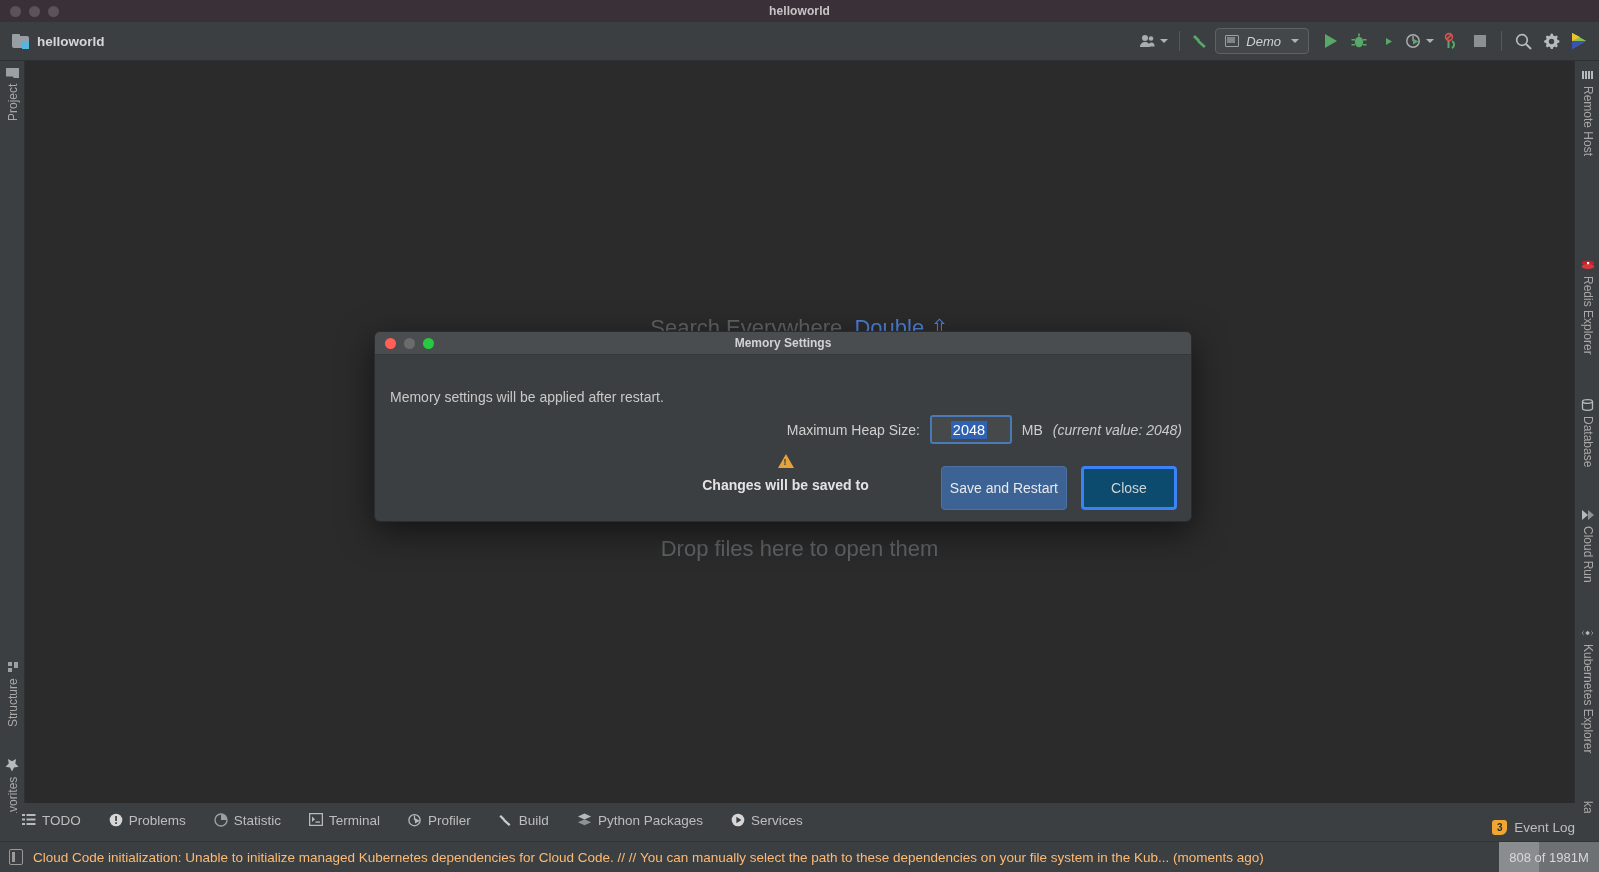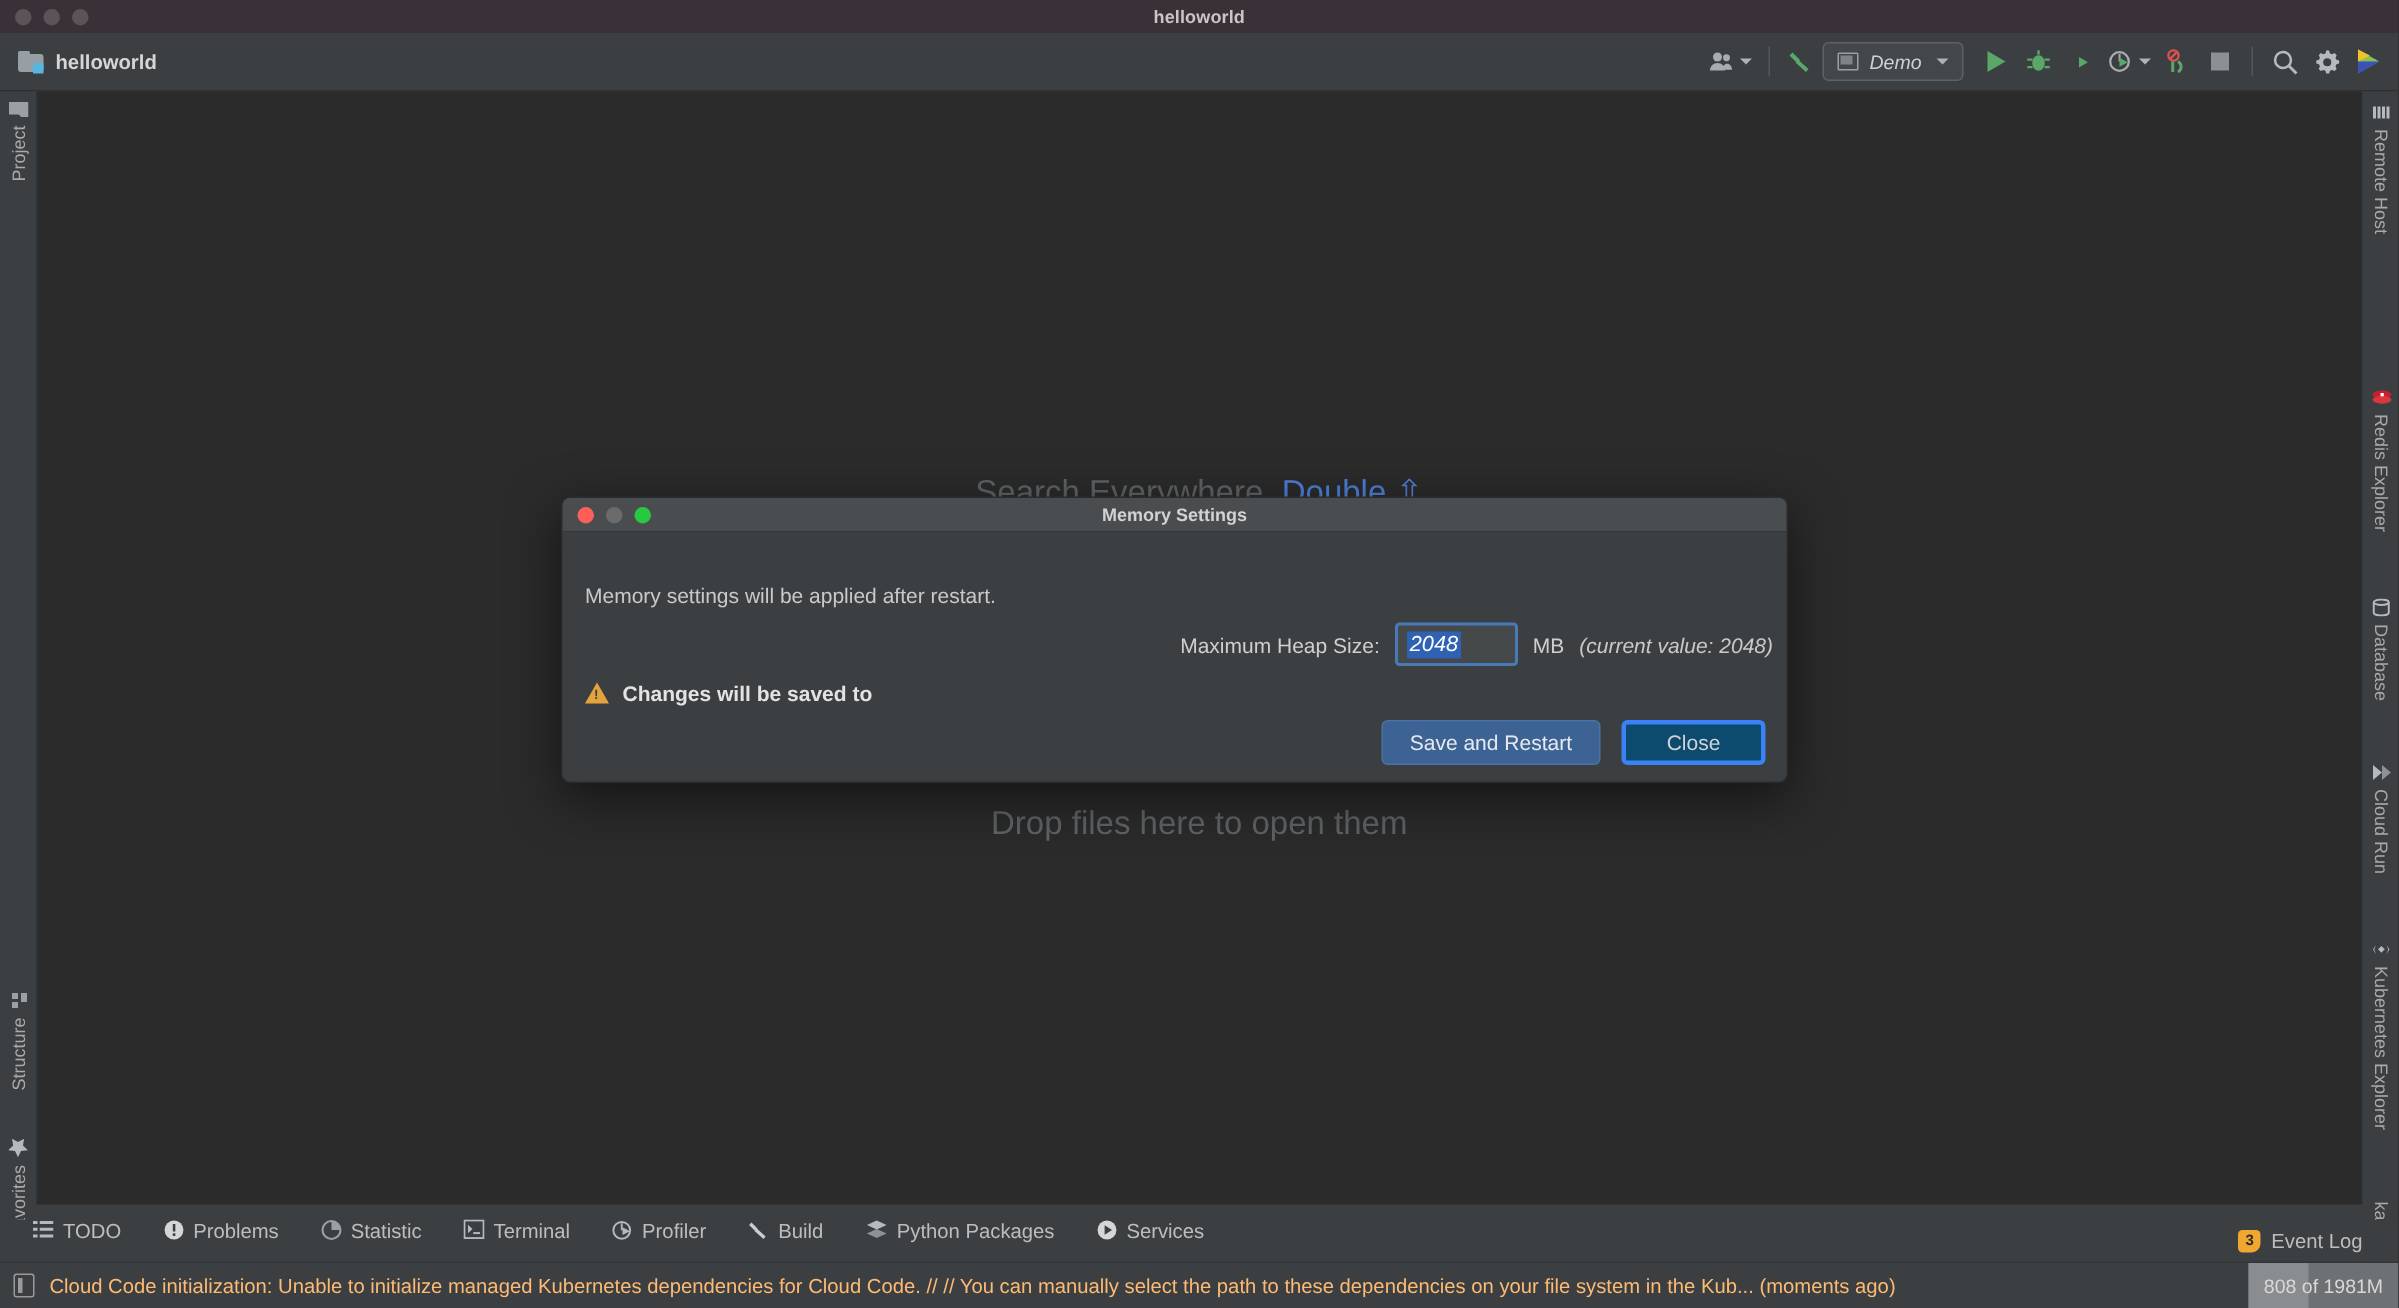"2048" .heap-input { font-style: italic -> none; padding-left: 6px -> 19px }
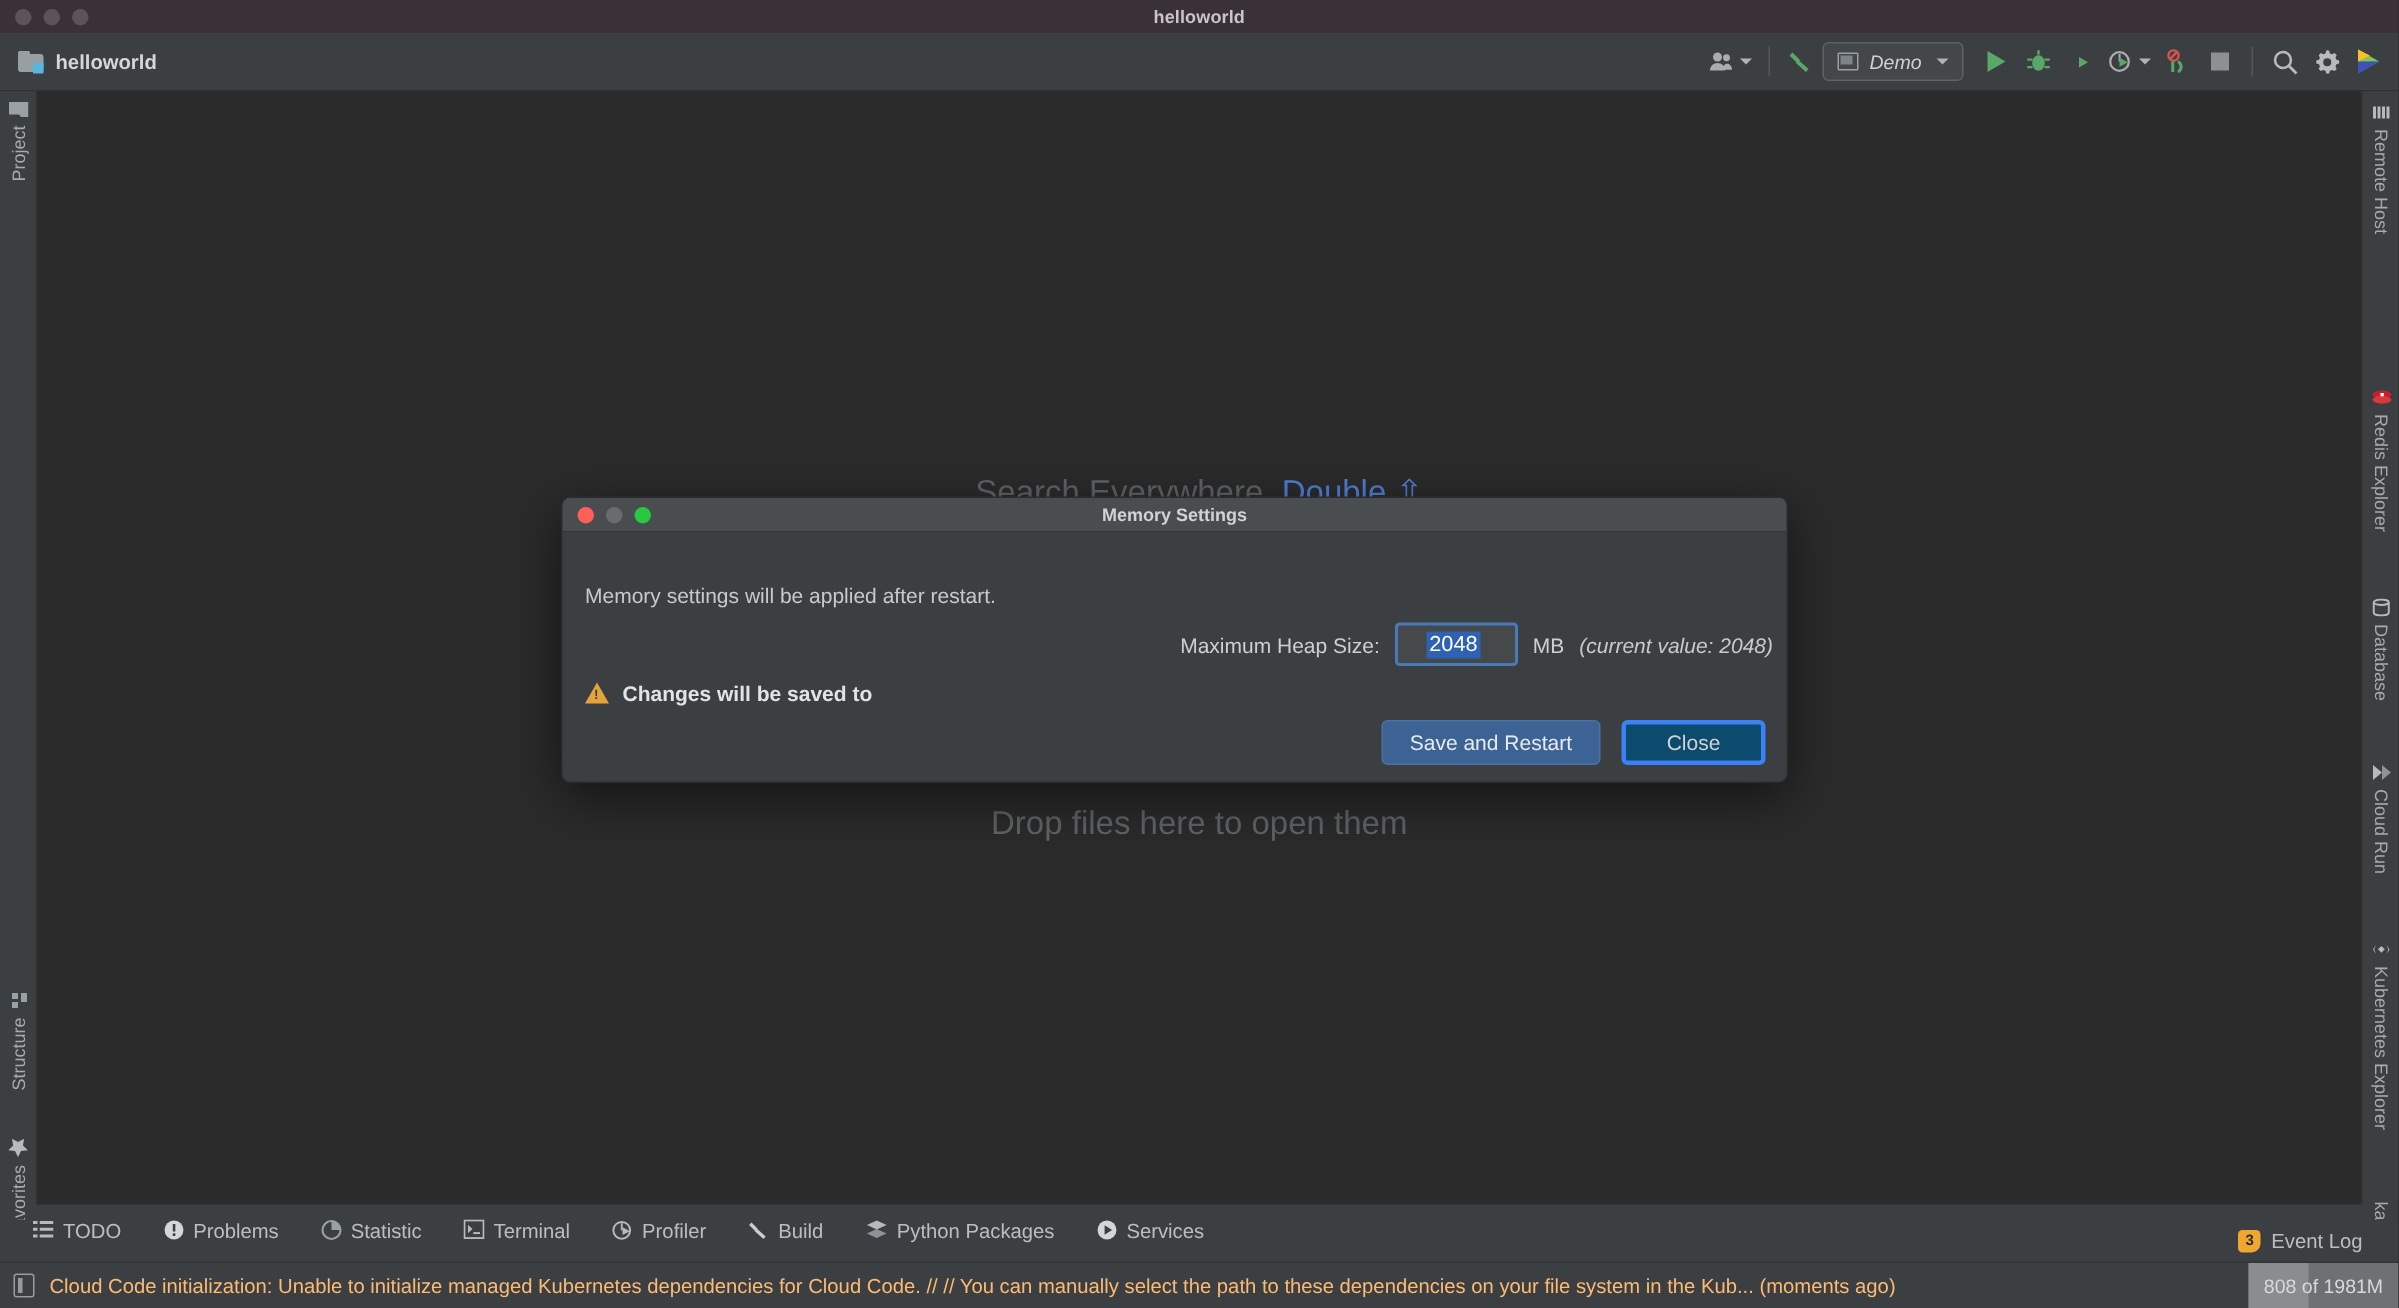"Changes will be saved to" .warnrow { flex-direction: none -> column }
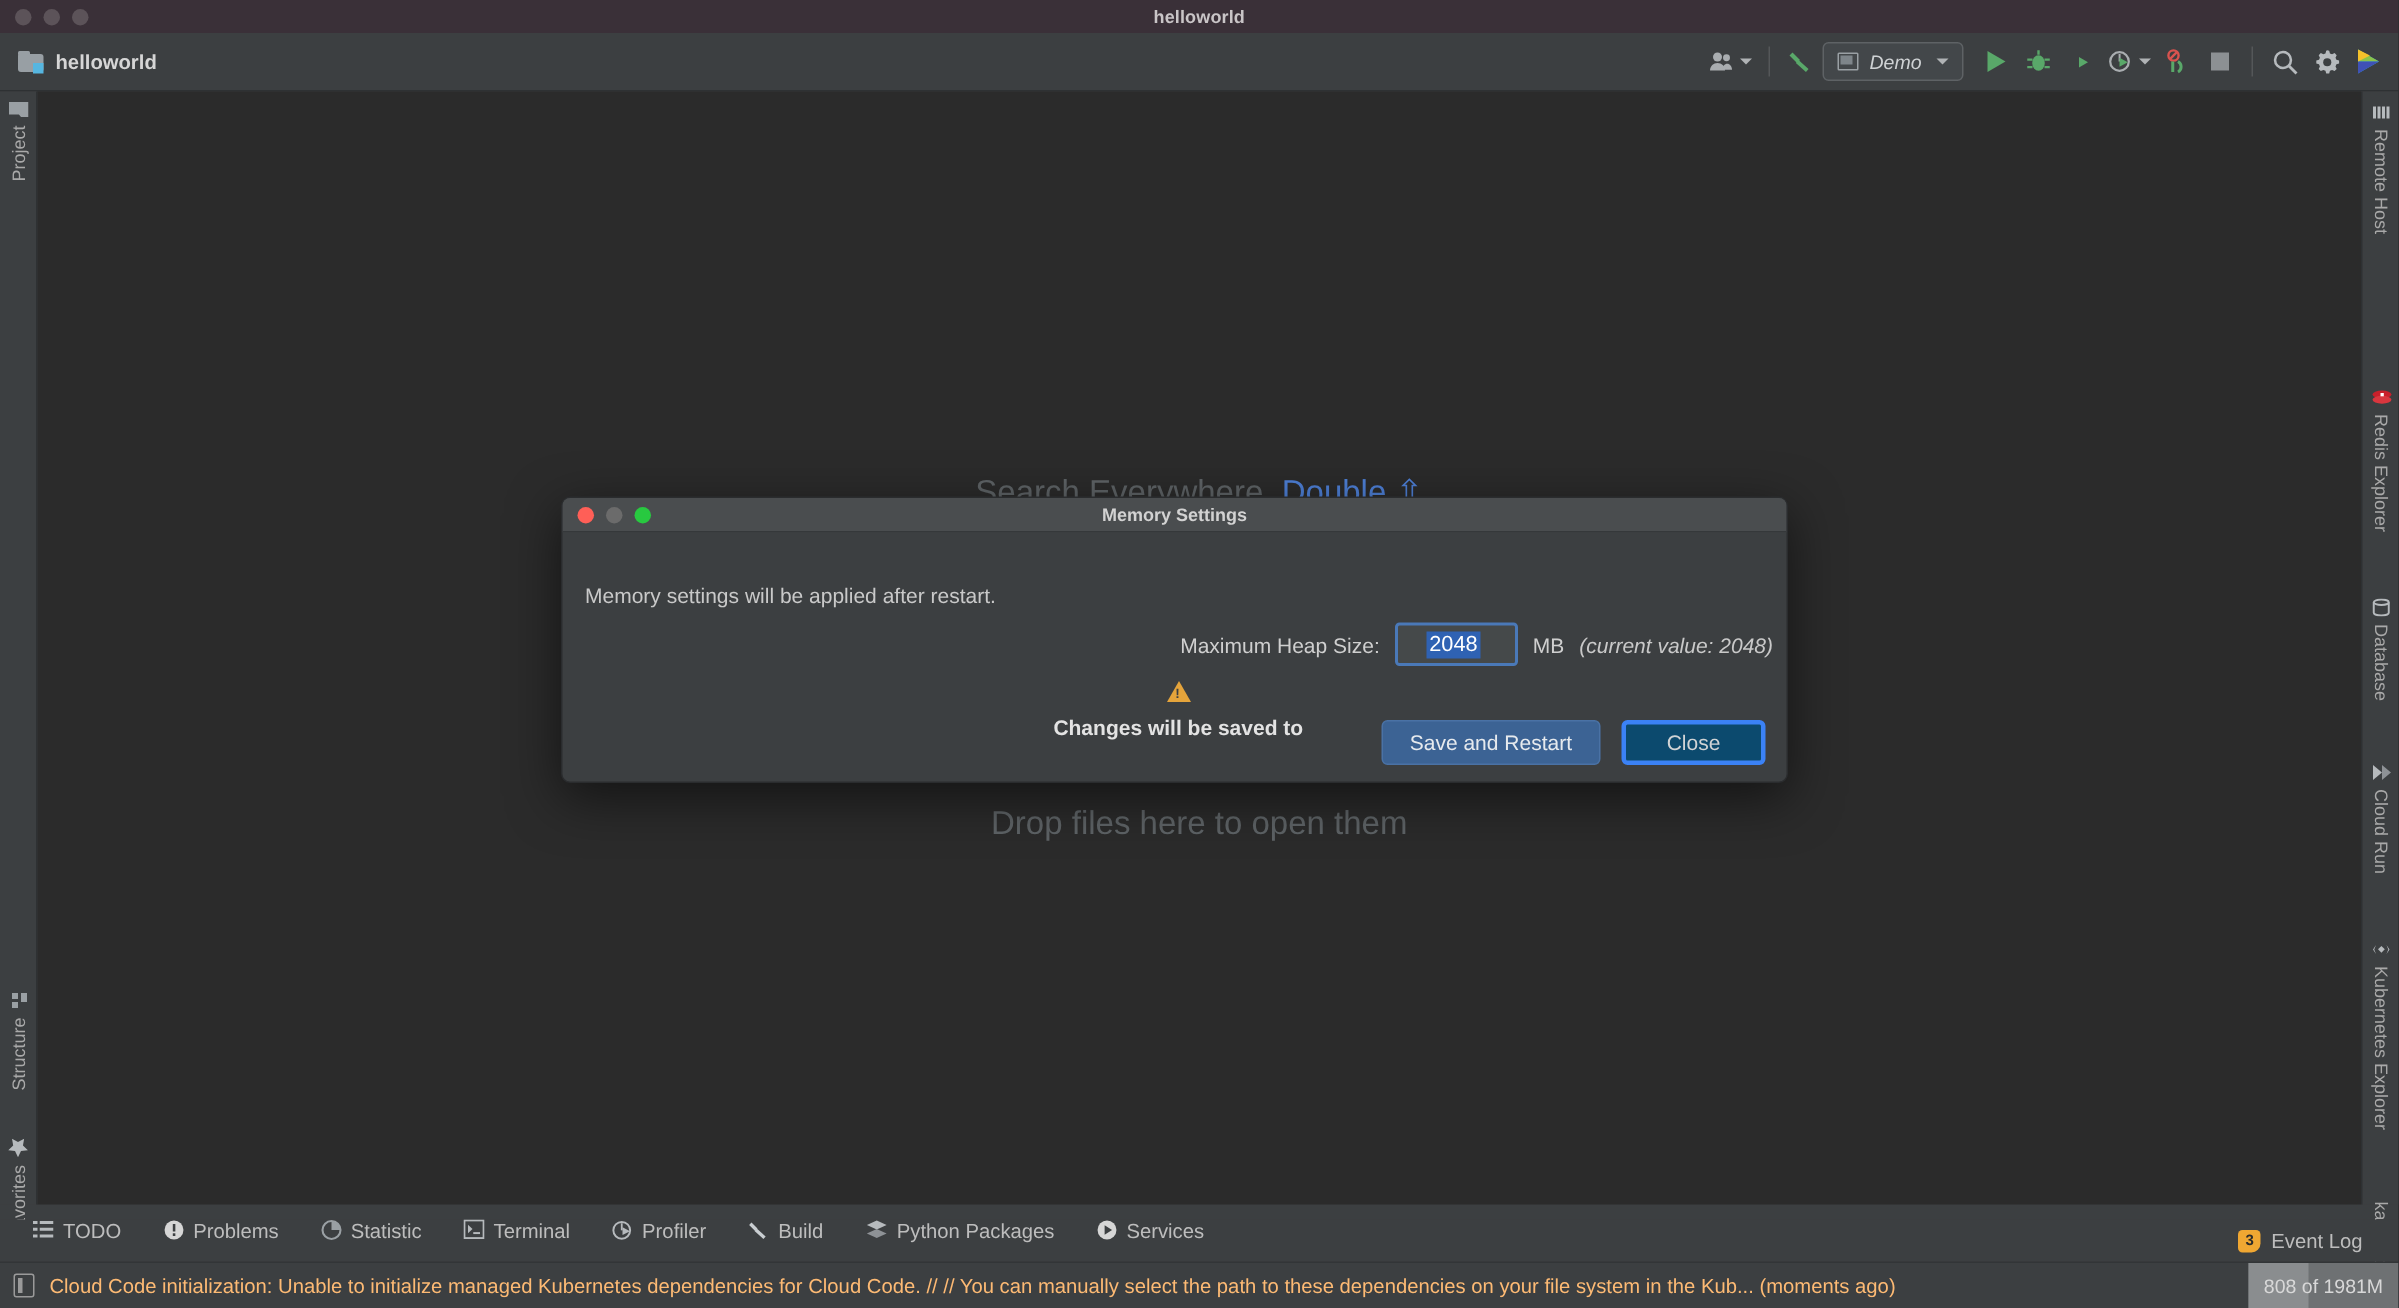"Save and Restart" .btn { height: 30px -> 44px; padding: 0 18px -> 0 8px }
